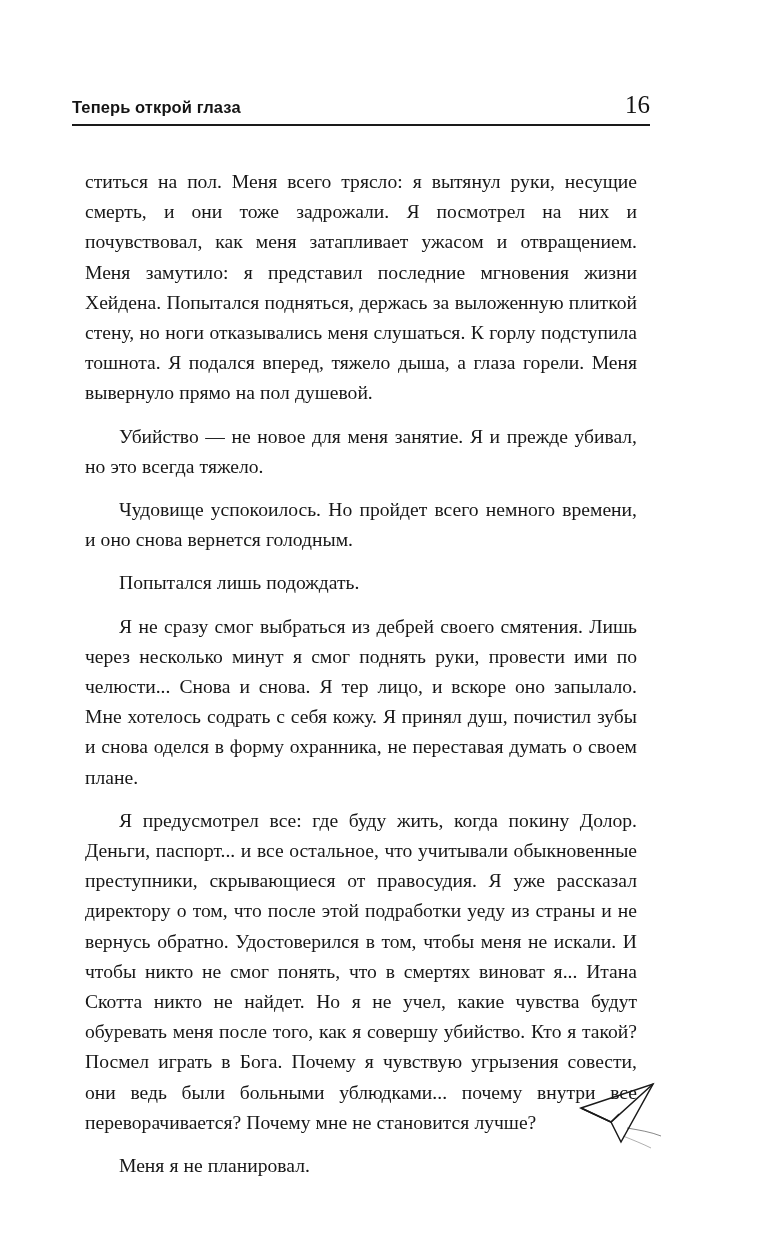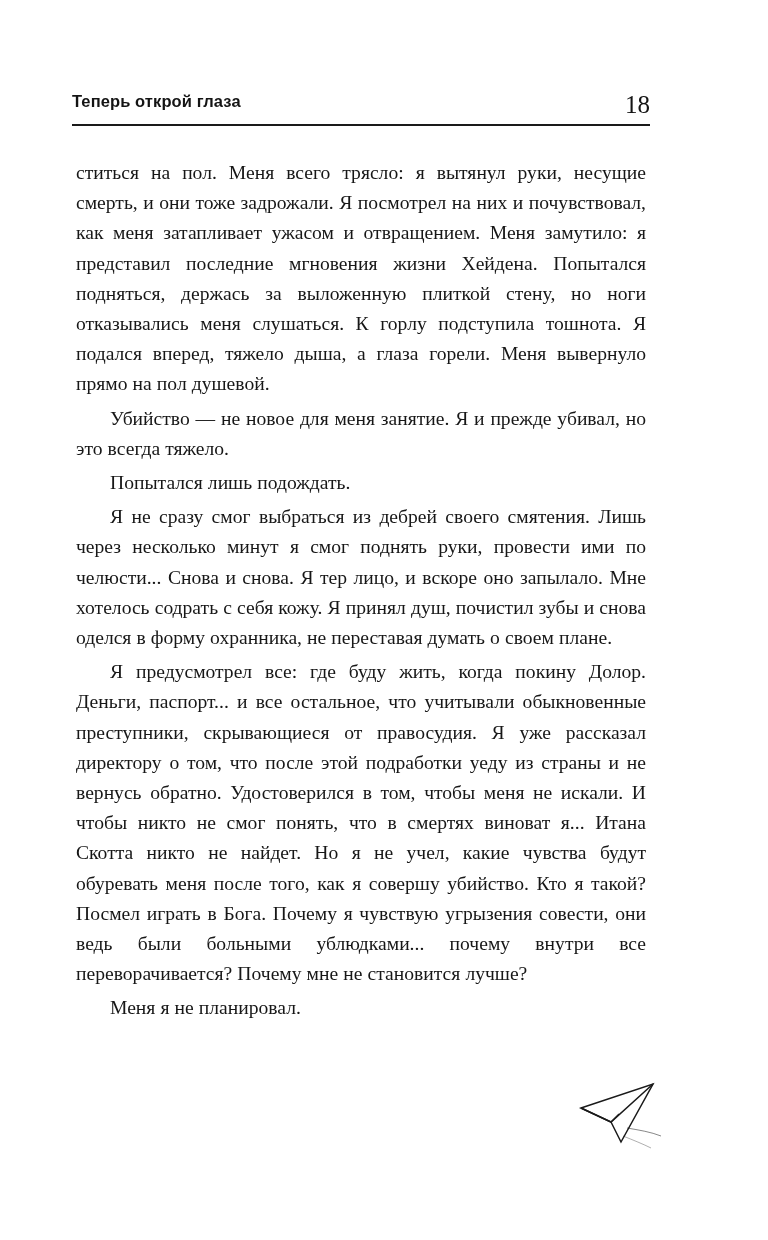"Теперь открой глаза" .header { align-items: flex-start -> flex-end }
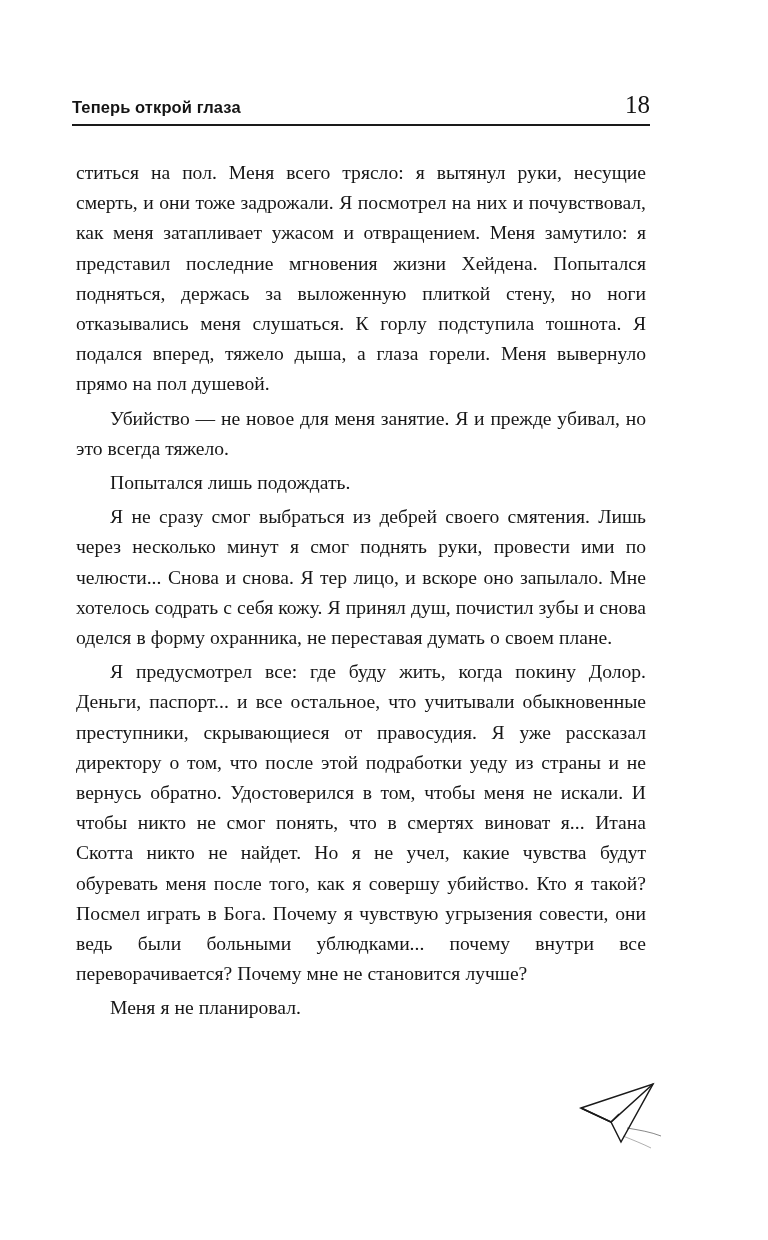"18" div.header-pagenum { text: 18 -> 16 }
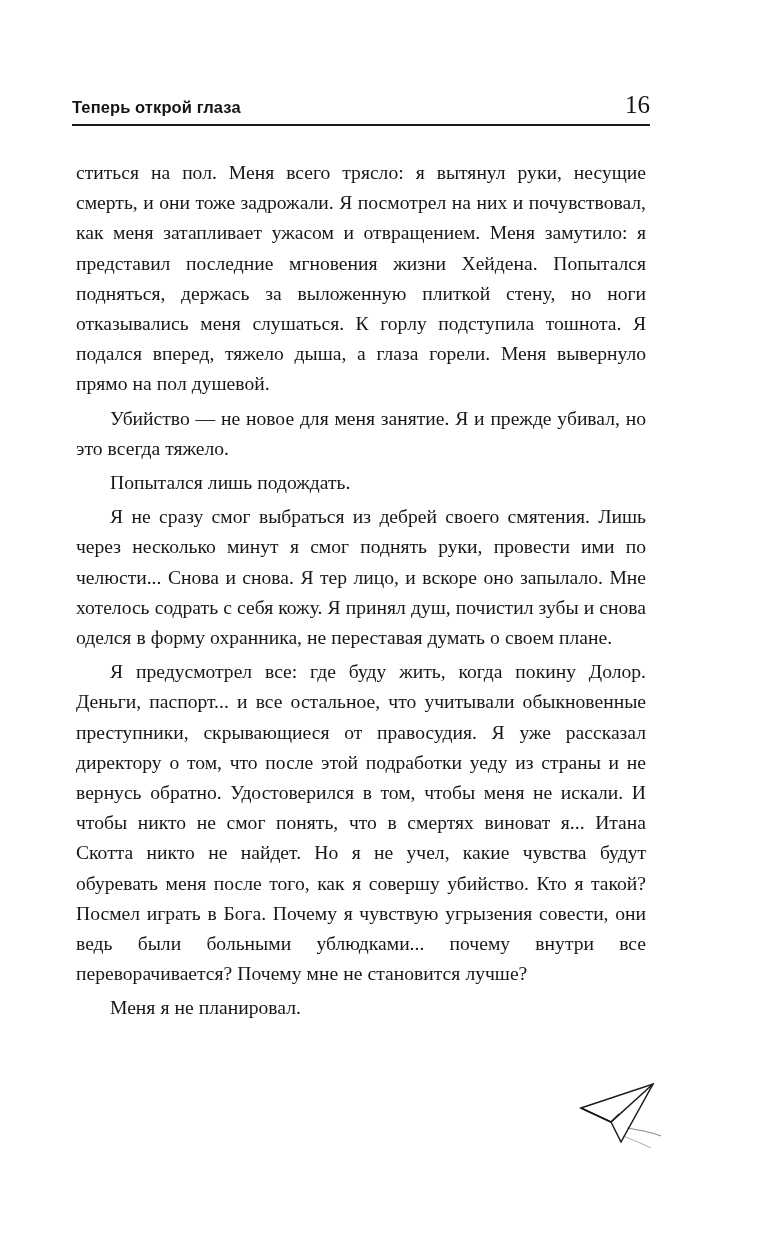"ститься на пол. Меня всего" .para { margin: 4px -> 13px }
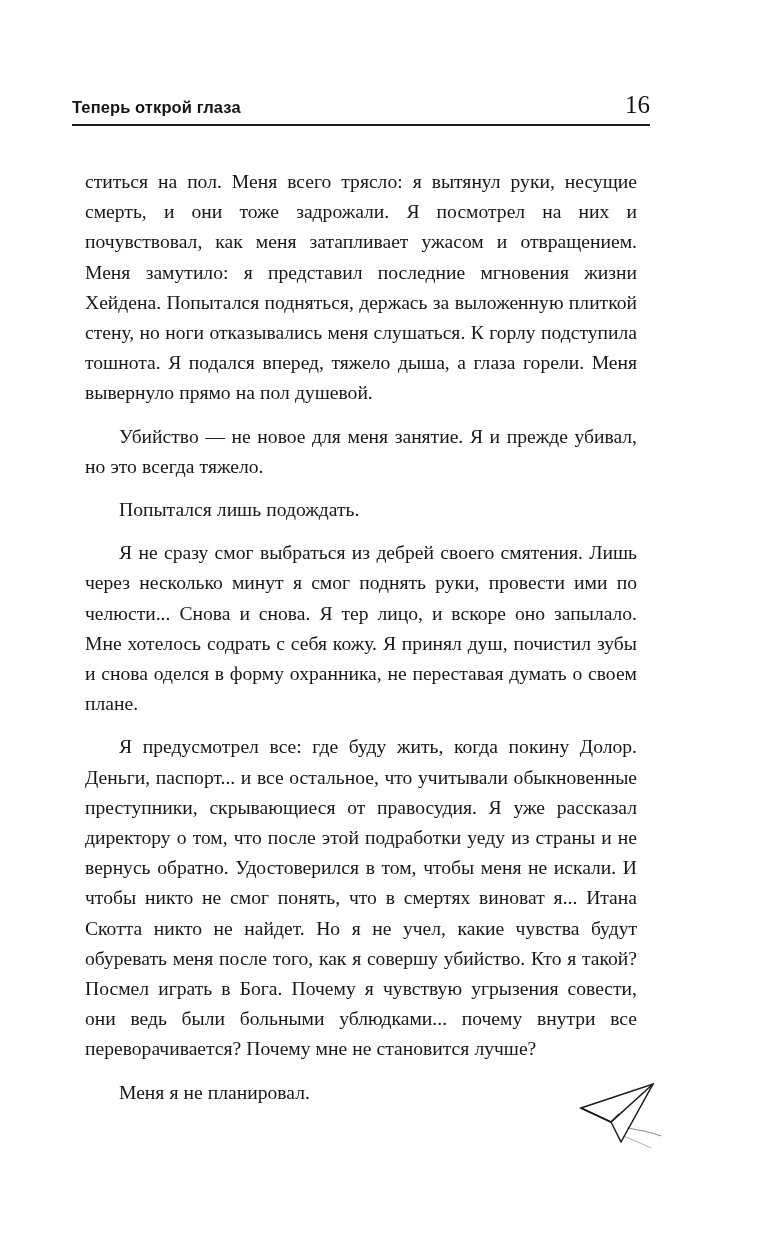"Чудовище успокоилось. Но пройдет всего" p.para { html: none -> <p>Чудовище успокоилось. Но пройдет всего немного времени, и оно снова вернется голодным.</p> }
